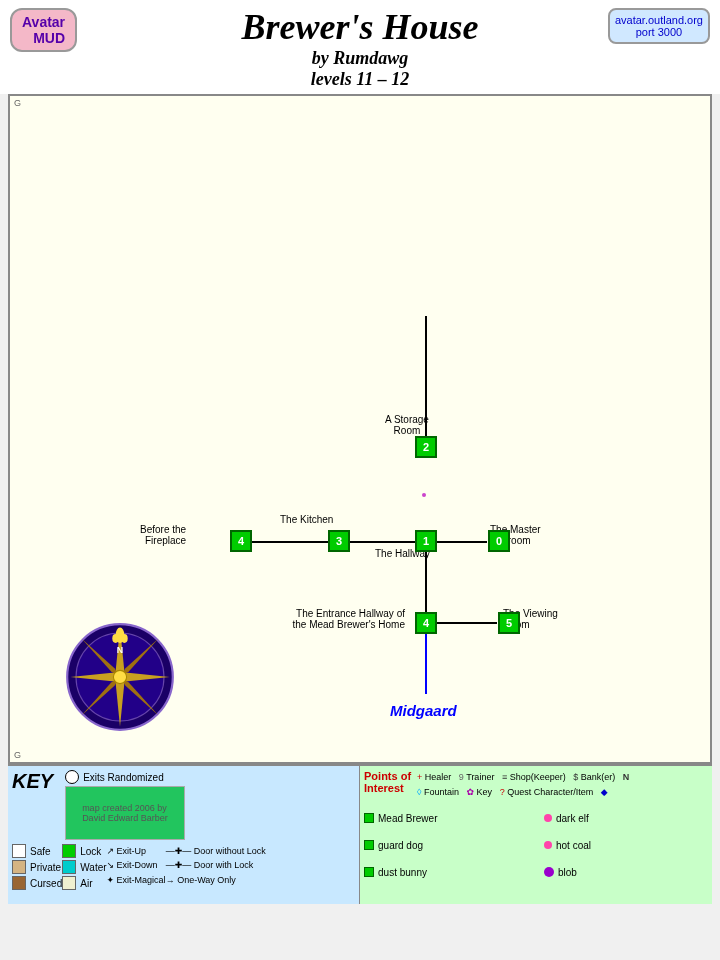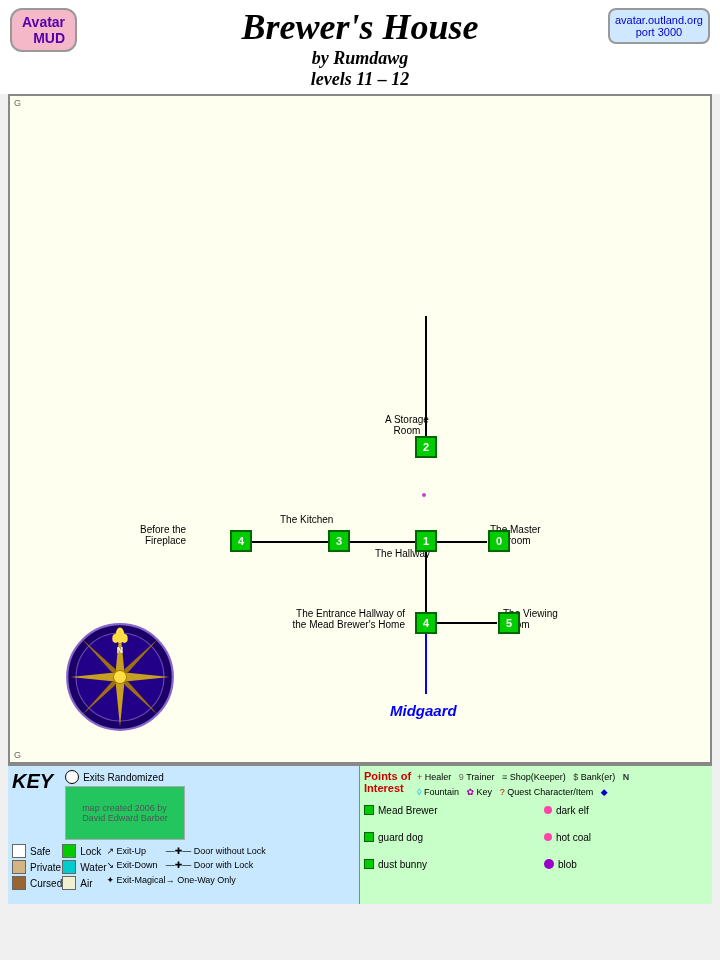"Points of" div { margin-bottom: 4px -> 12px }
